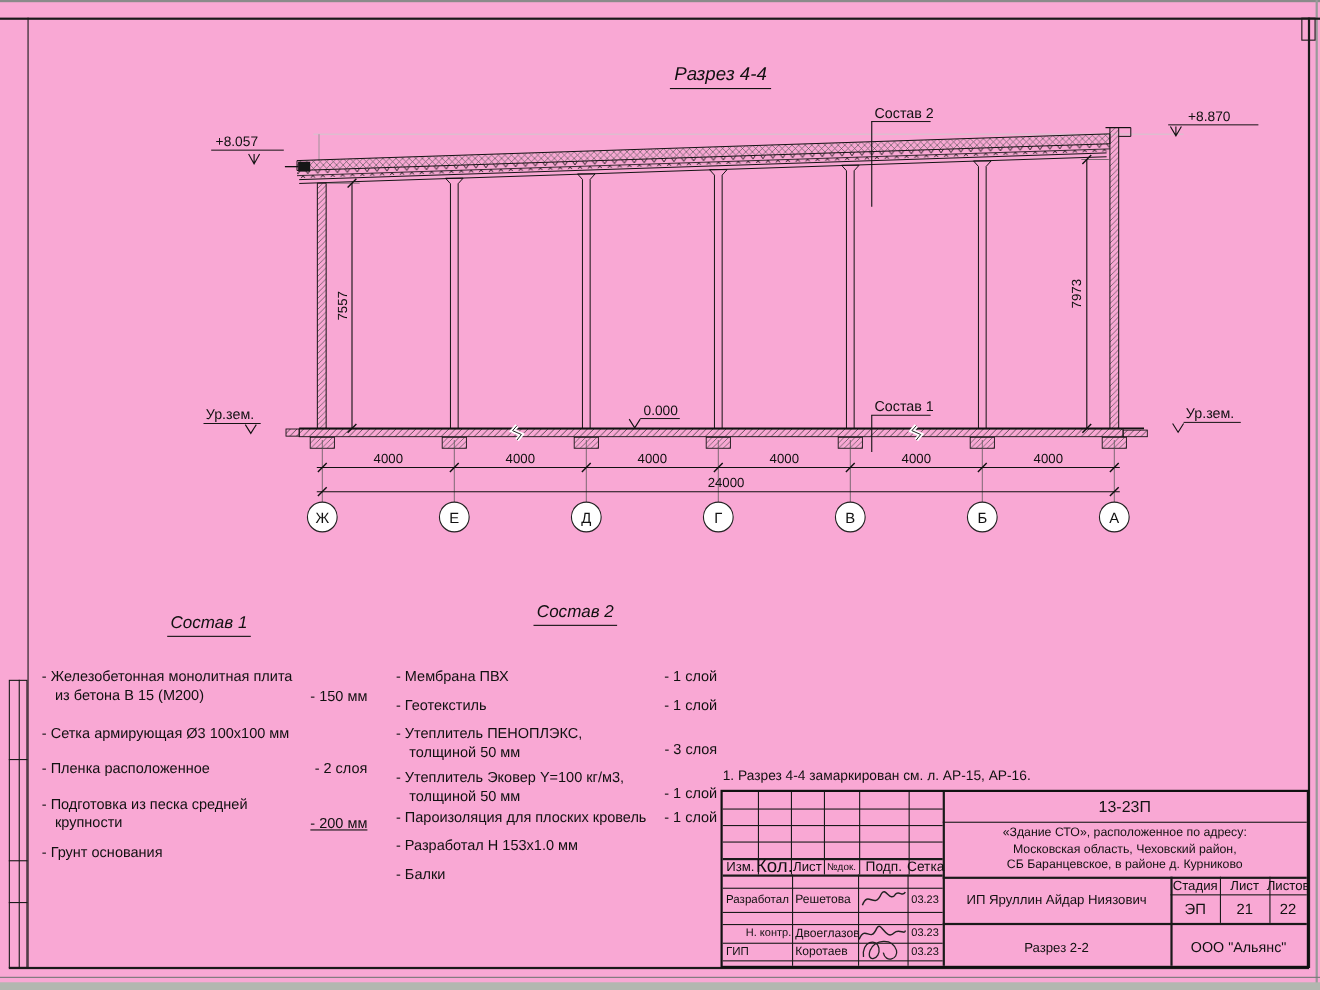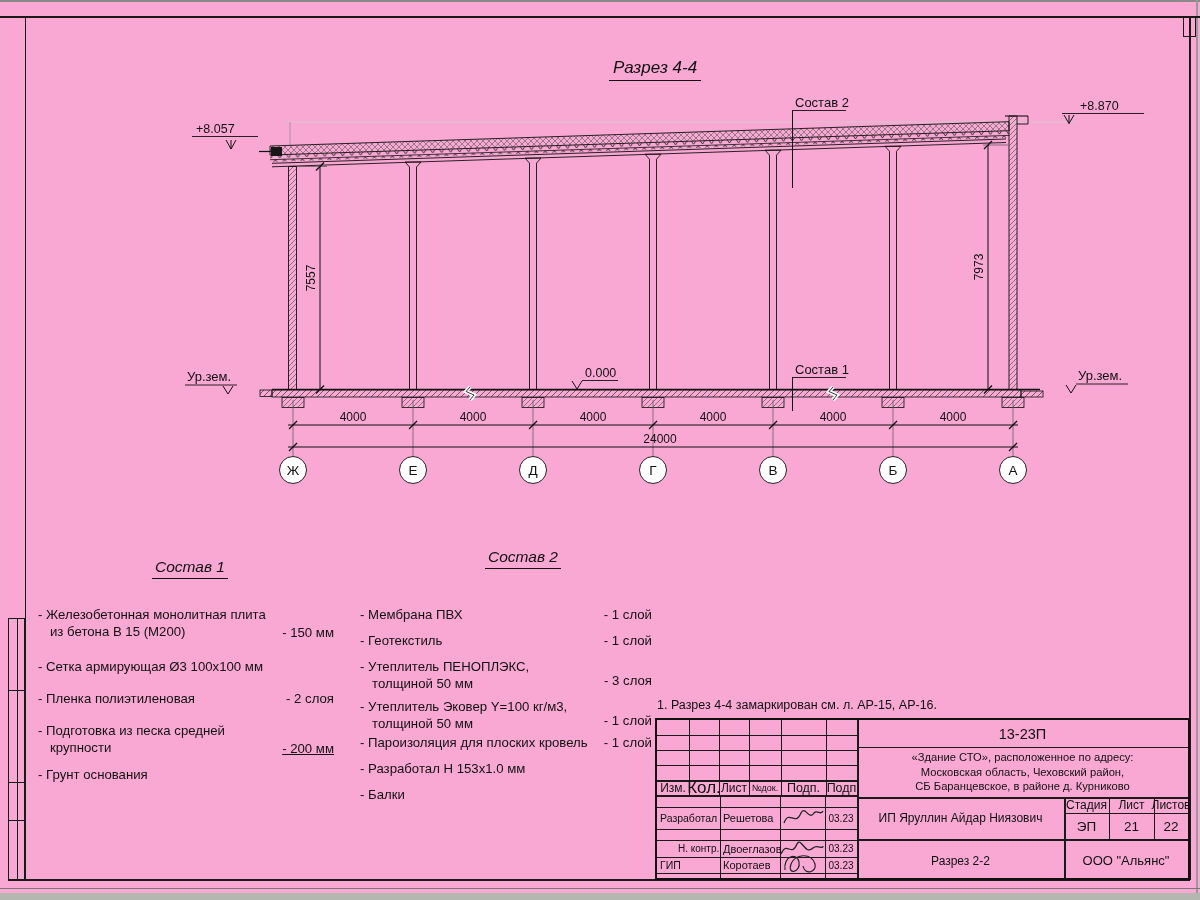"- Пленка полиэтиленовая" div.it { text: полиэтиленовая -> расположенное }
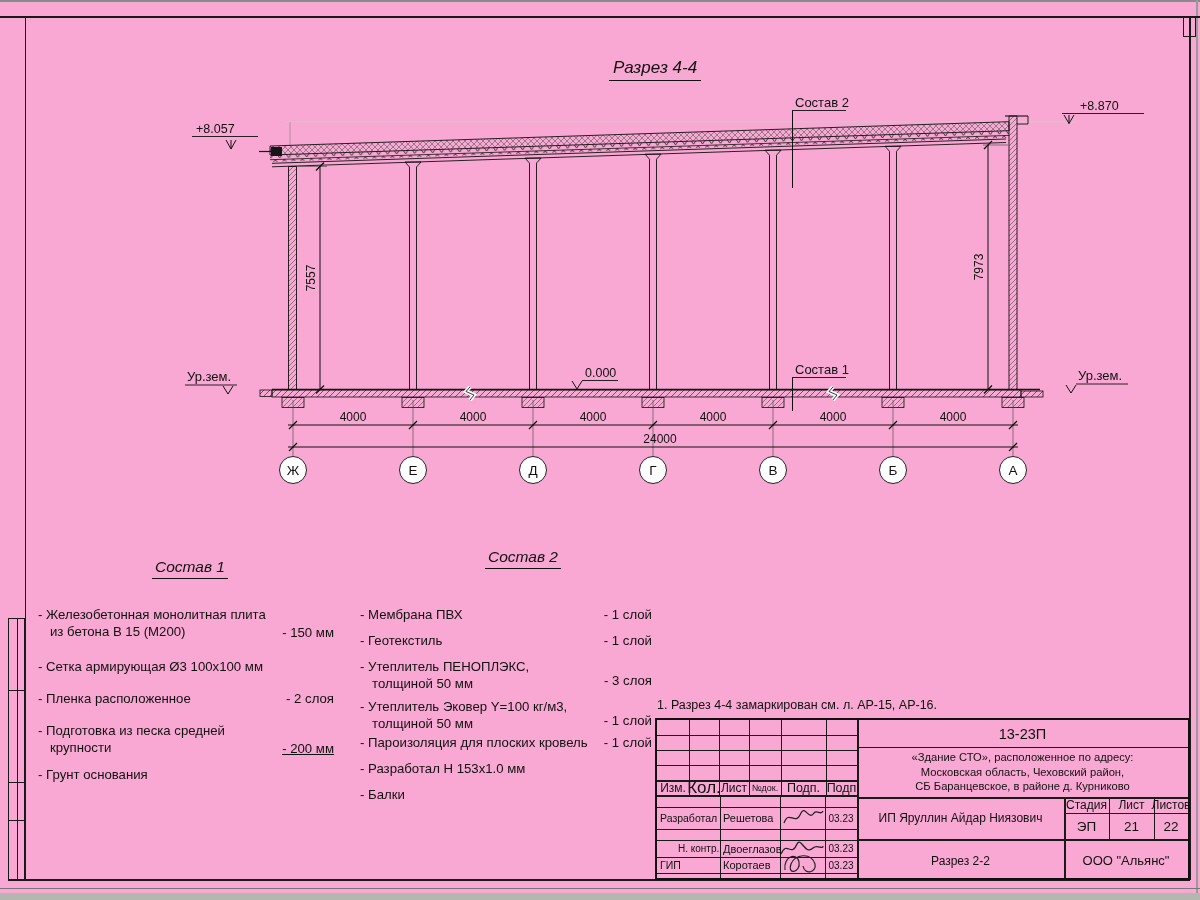"Подп" div.cell { text: Подп -> Сетка }
